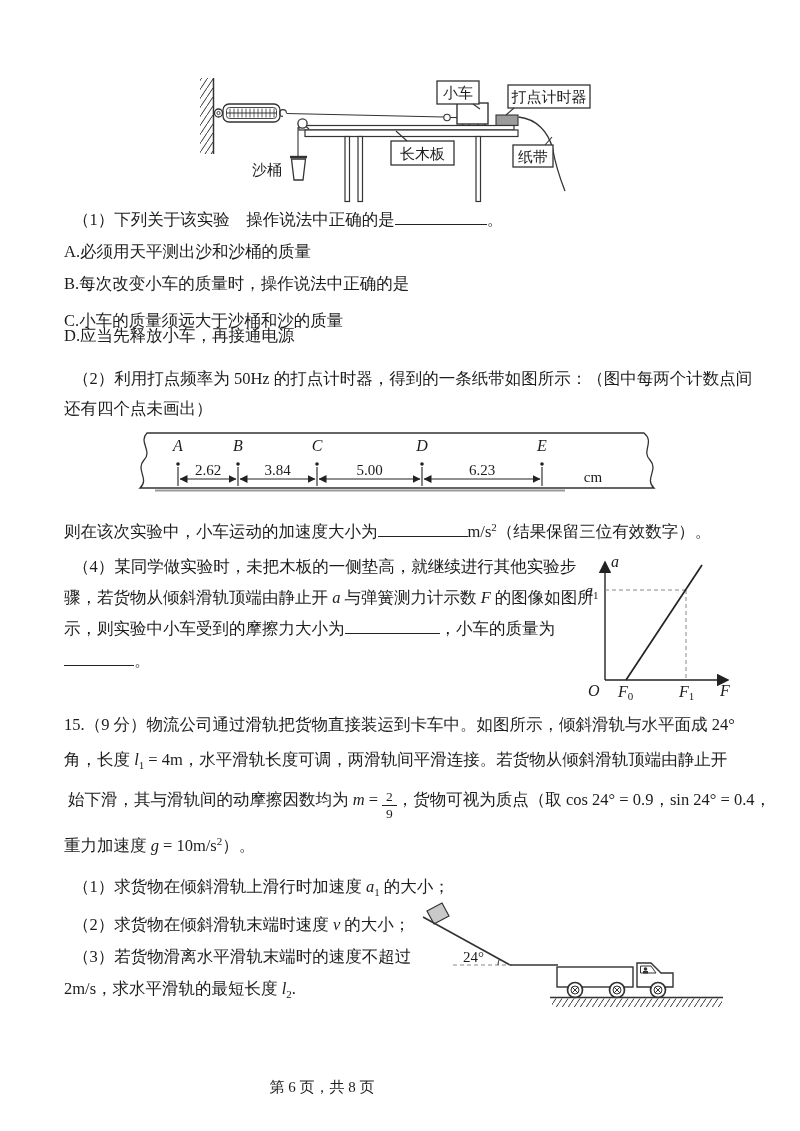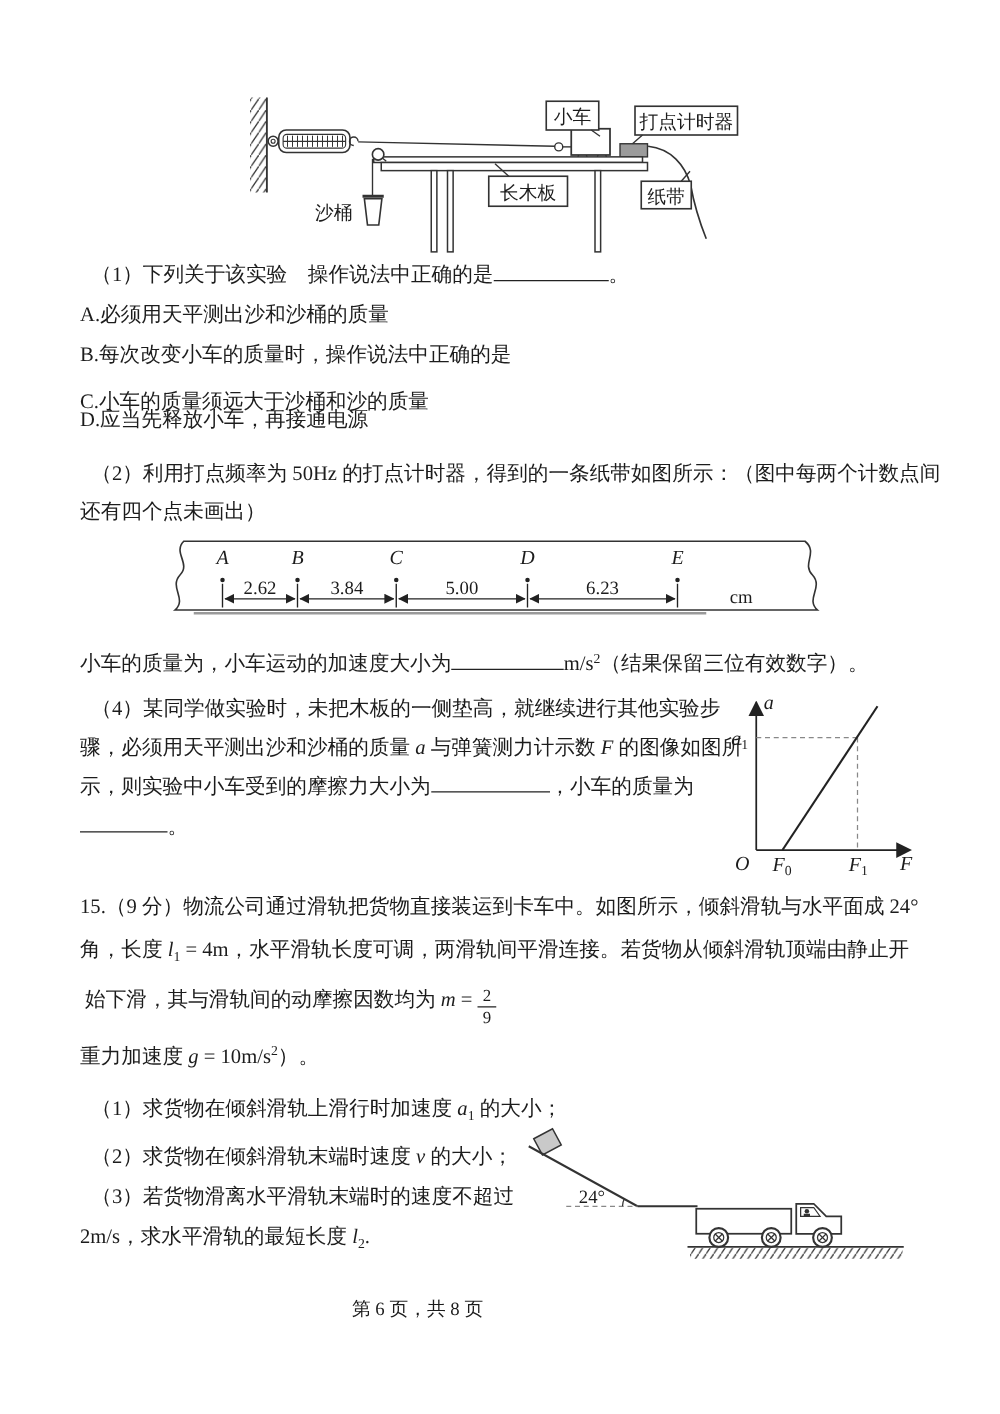"小车的质量为，小车运动的加速度大小为" span { text: 小车的质量为 -> 则在该次实验中 }
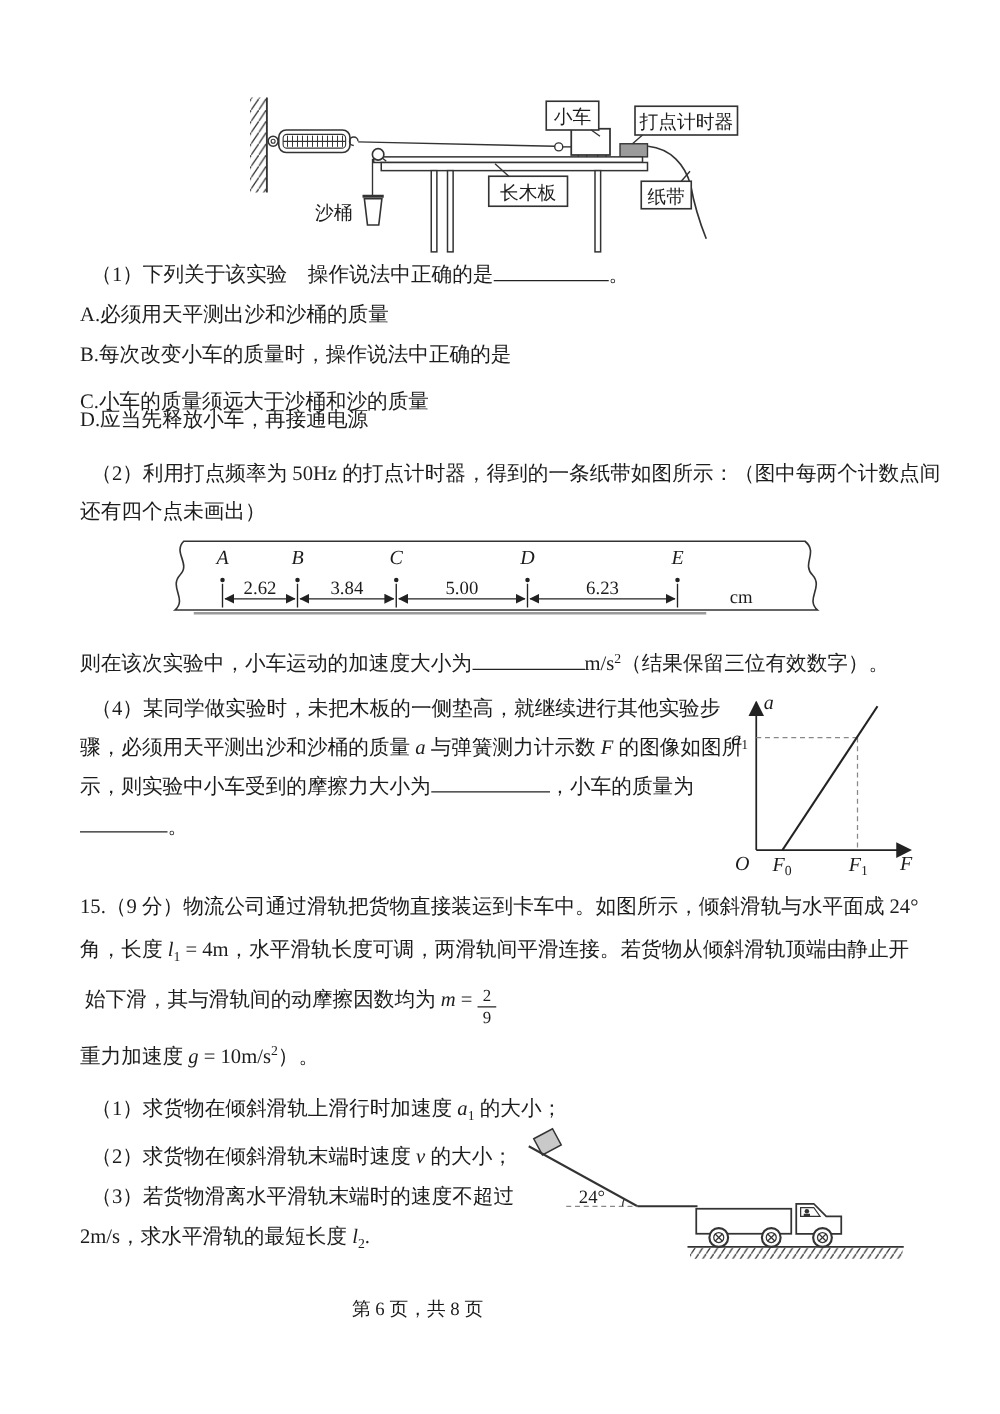"骤，必须用天平测出沙和沙桶的质量" span { text: 必须用天平测出沙和沙桶的质量 -> 若货物从倾斜滑轨顶端由静止开 }
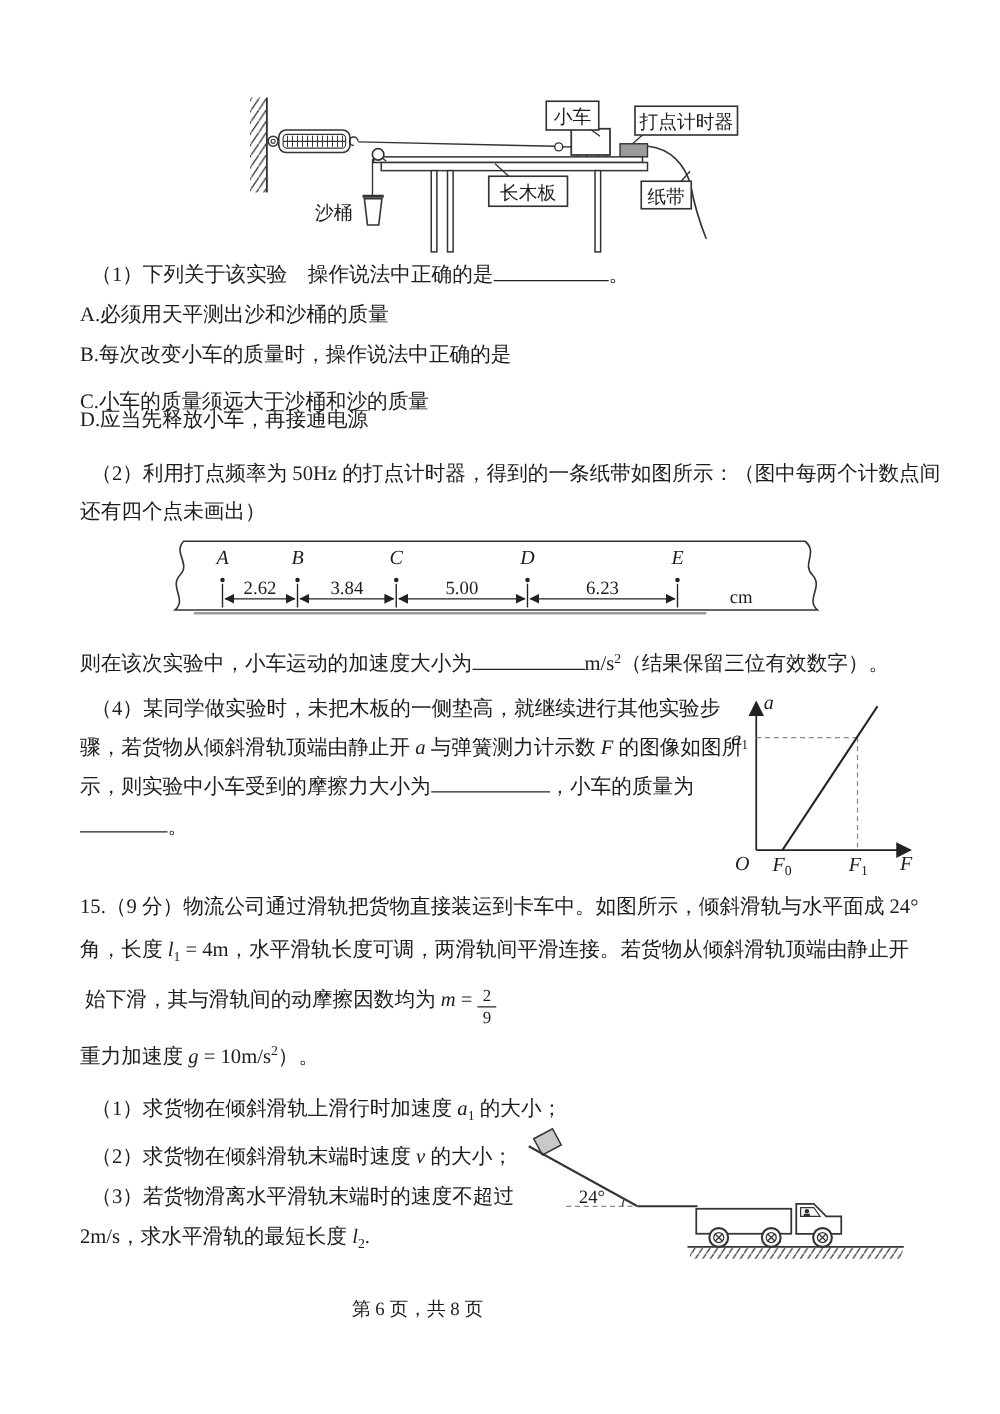"，货物可视为质点（取 cos 24° = 0.9，sin" span { html: none -> <span>，货物可视为质点（取 cos 24° = 0.9，sin 24° = 0.4，</span> }
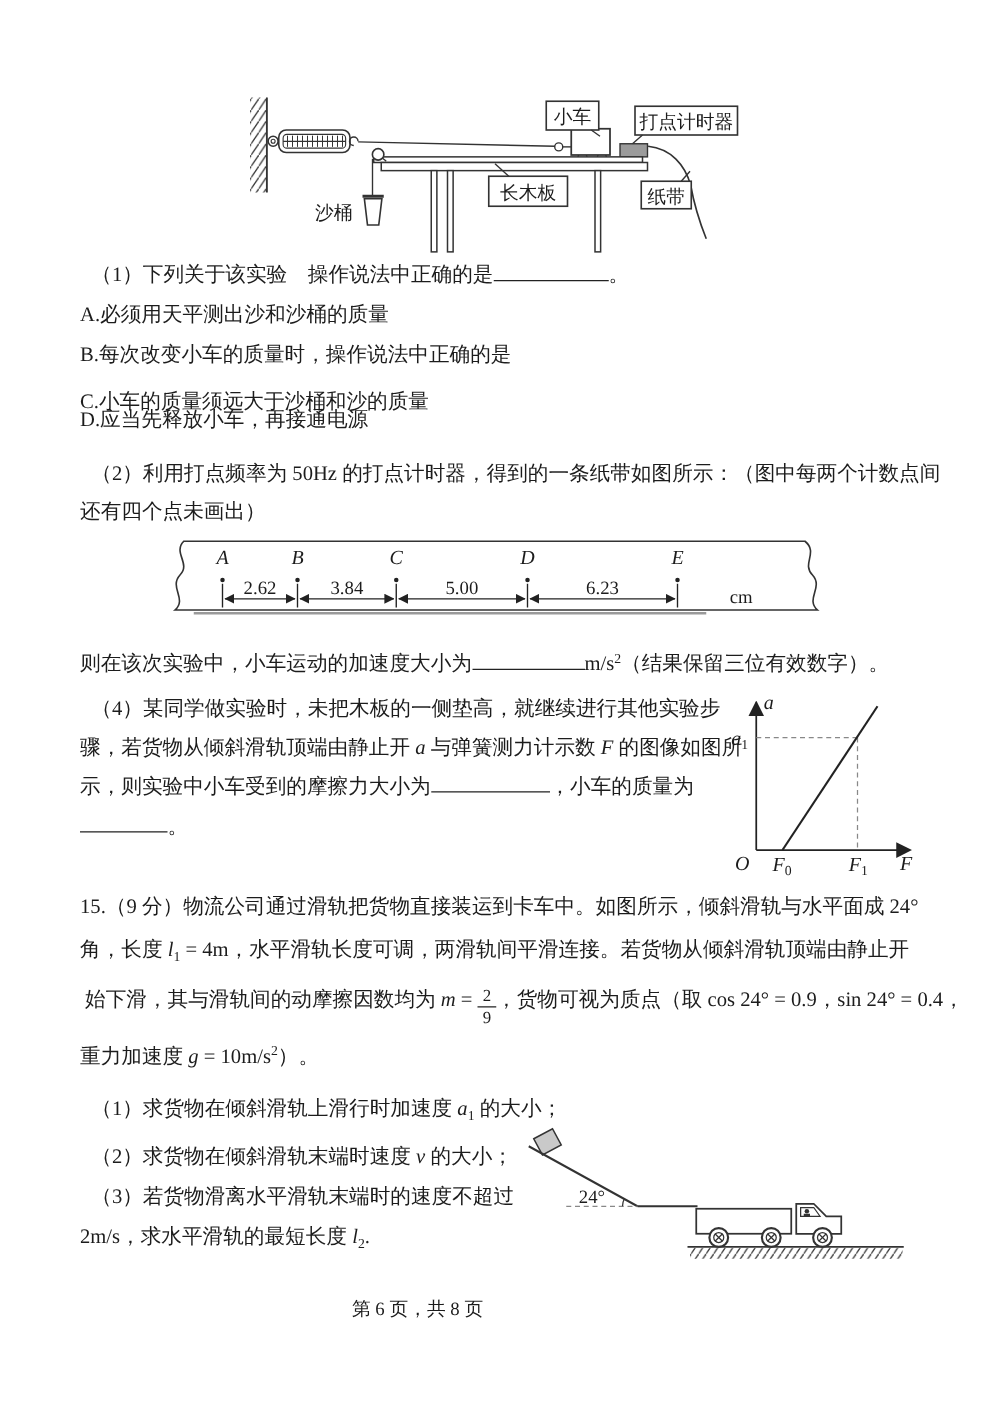"第 6 页，共 8 页" .footer { left: 14px -> 2px; margin-top: none -> 40px }
